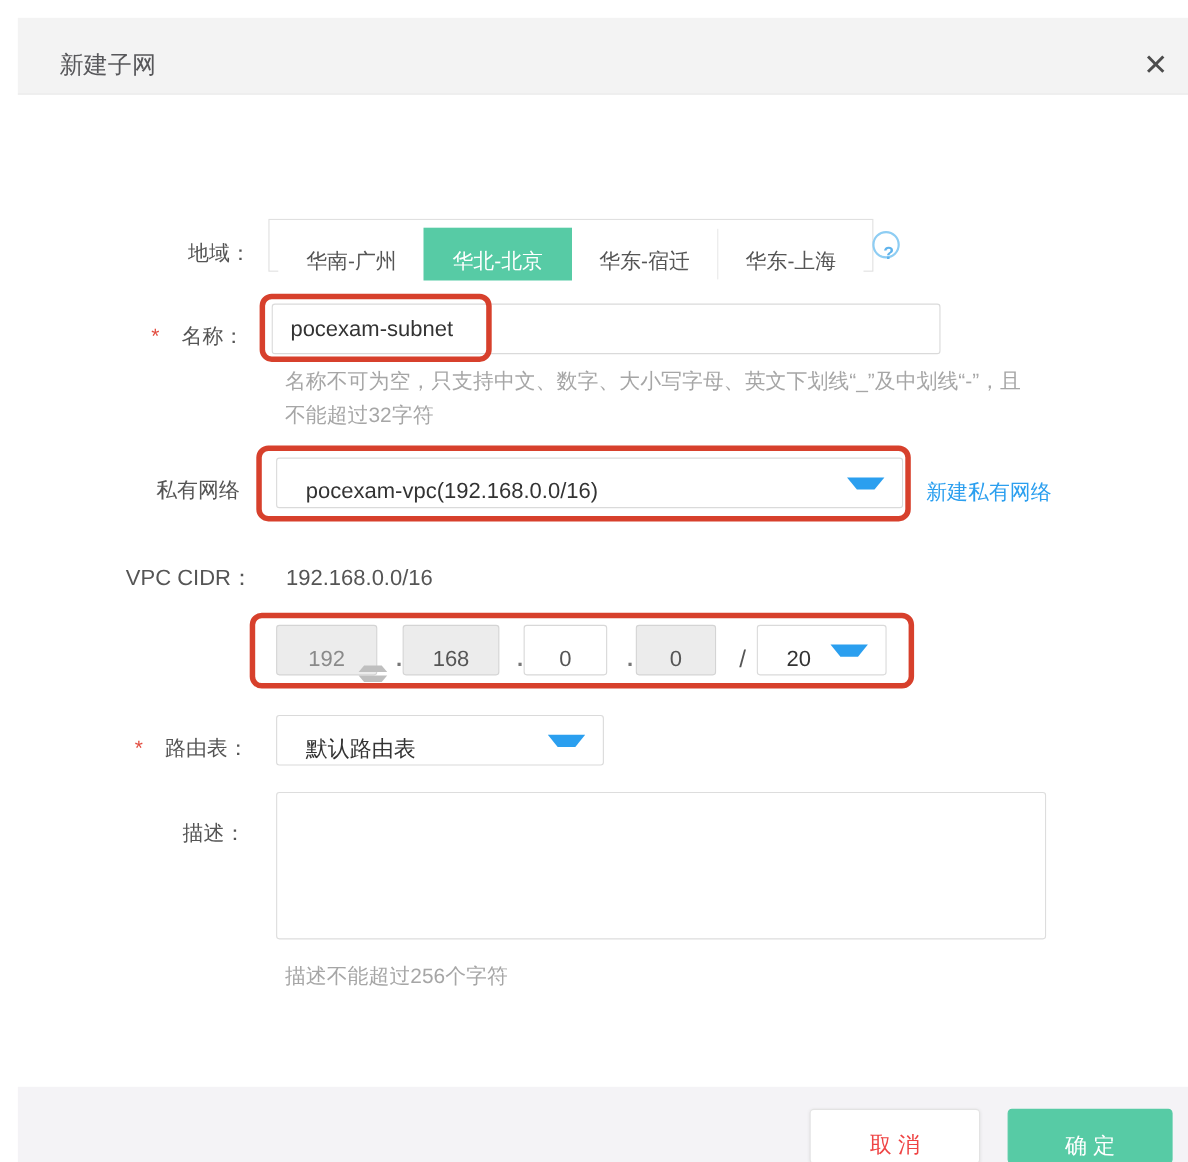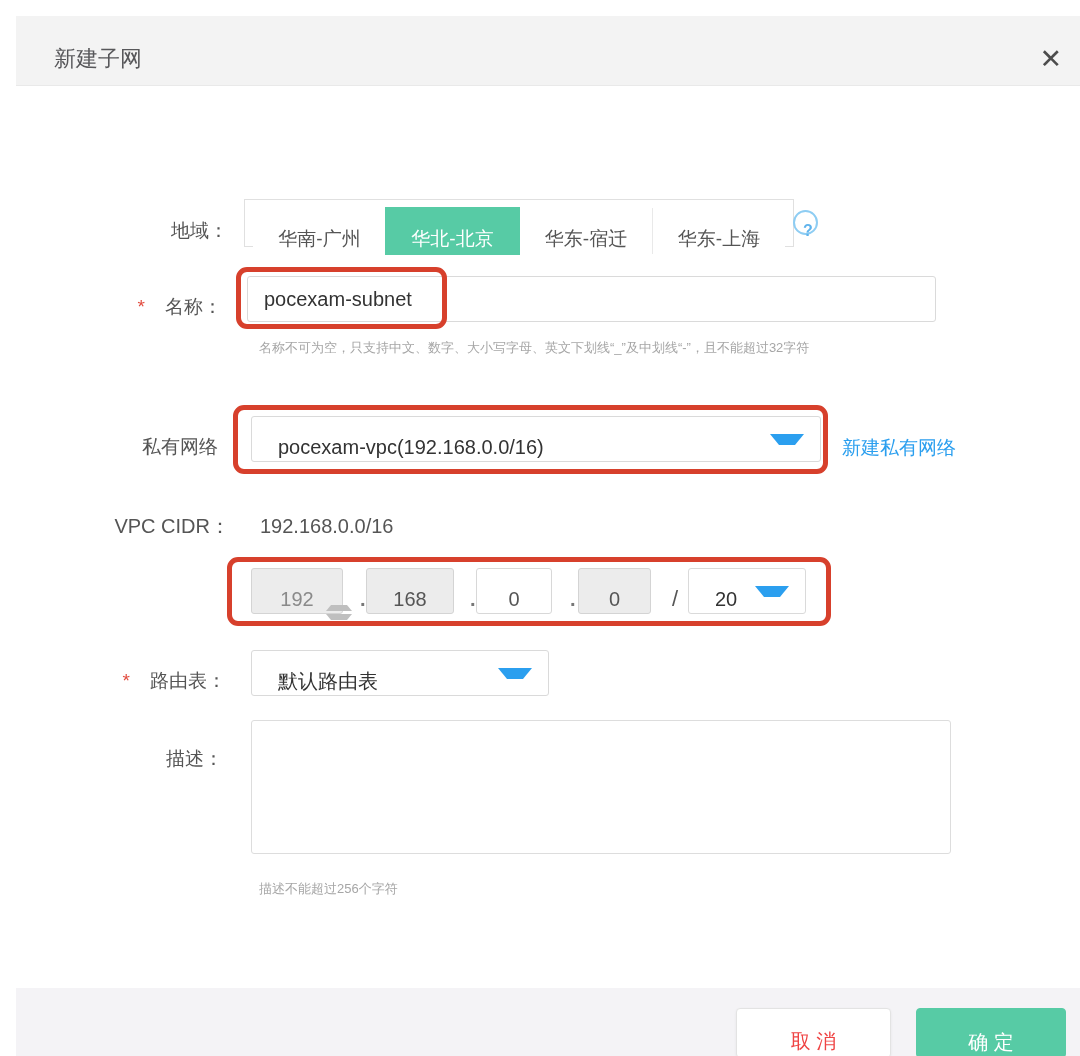"pocexam-subnet" input.text-input { width: 689px -> 608px }
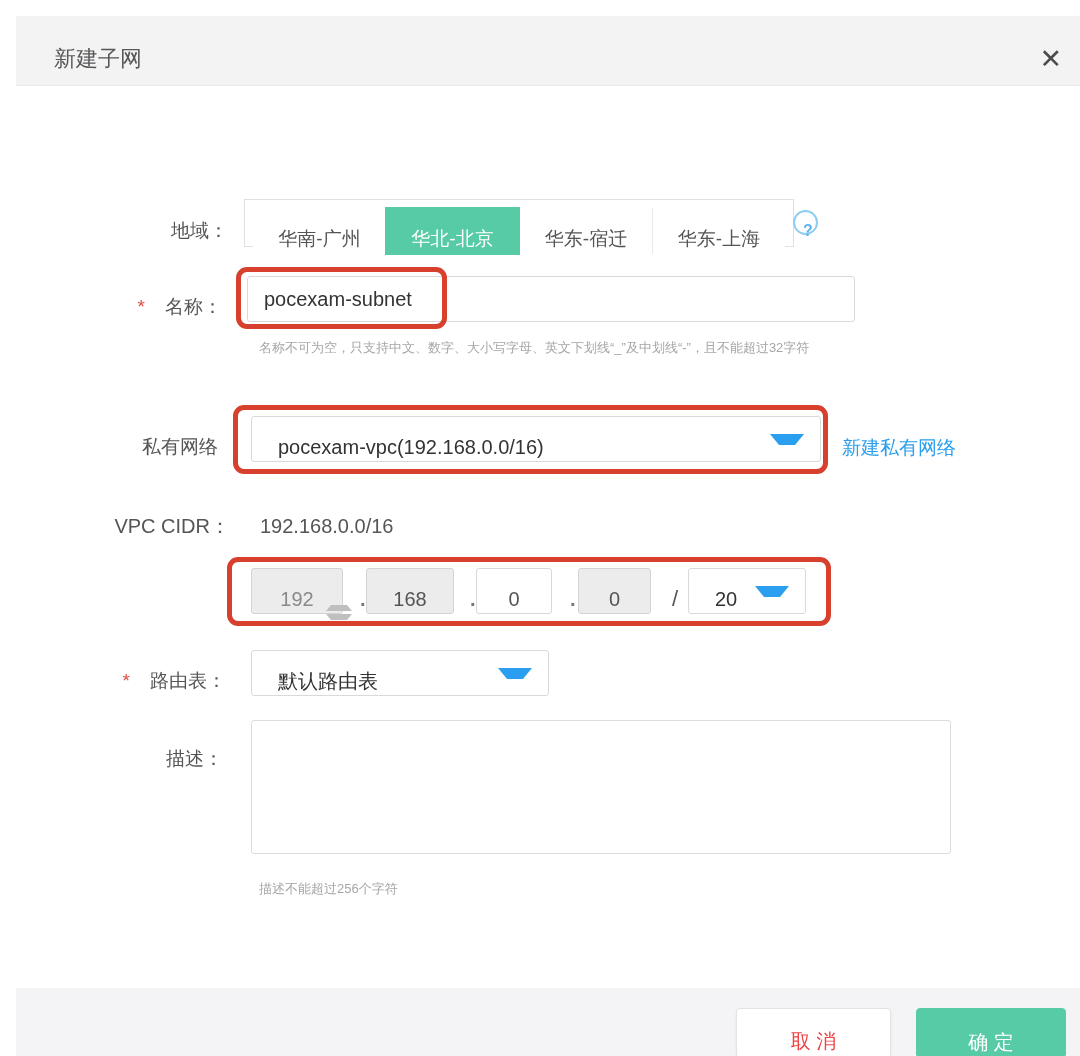"名称不可为空，只支持中文、数字、大小写字母、英文下划线“_”及中划线“-”，且不" .helper { font-size: 13px -> 19px }
